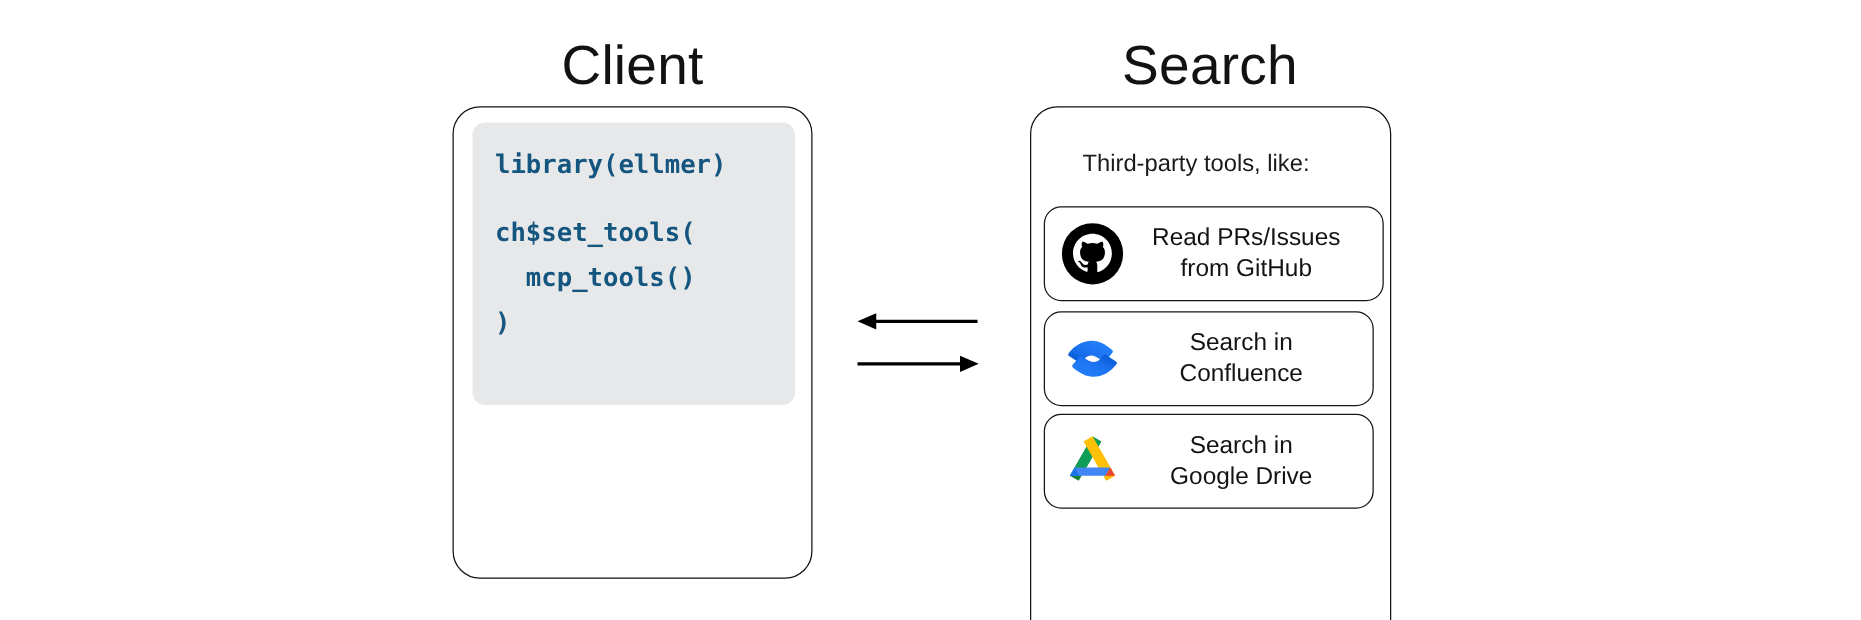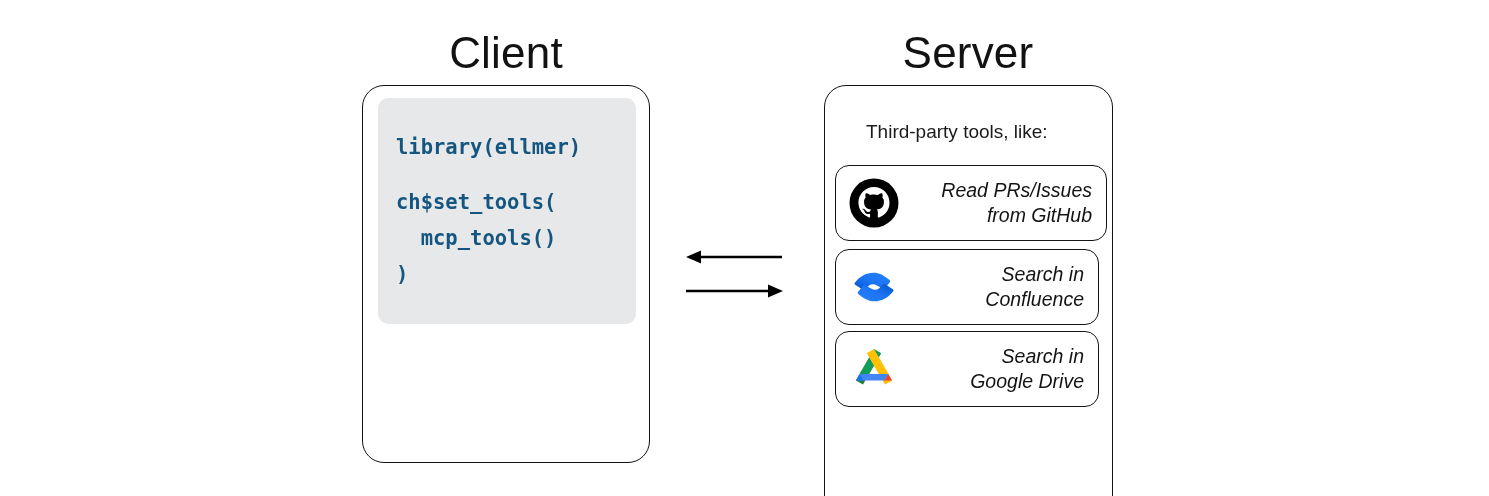"Server" div.section-title { text: Server -> Search }
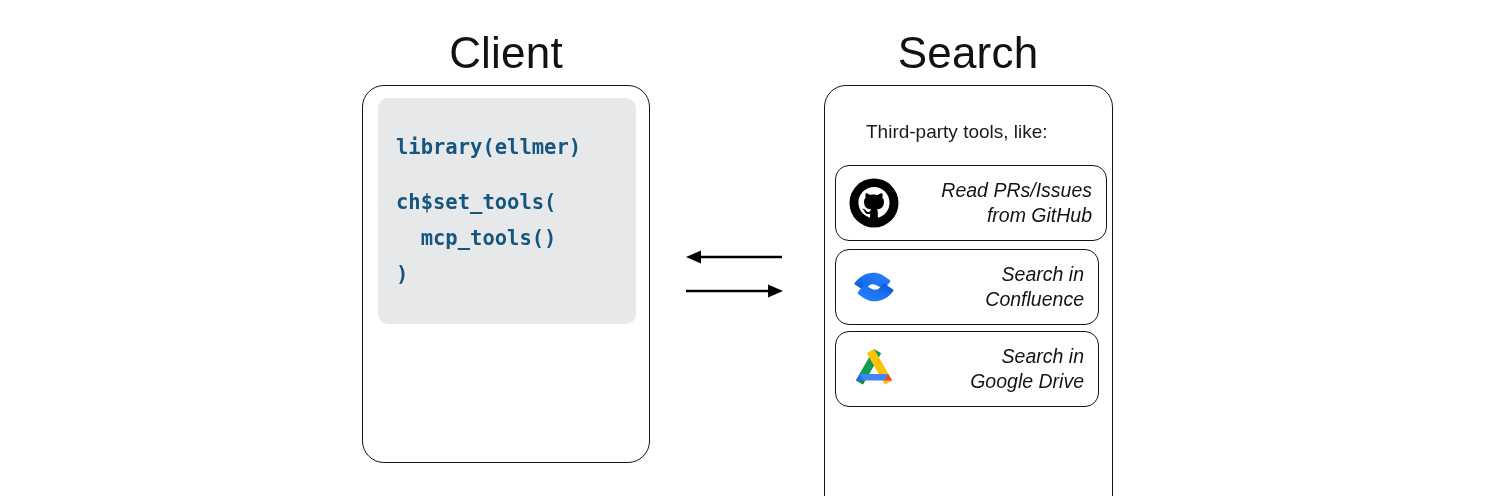"library(ellmer)" #code-block { padding: 38px 0 0 18px -> 22px 0 0 18px }
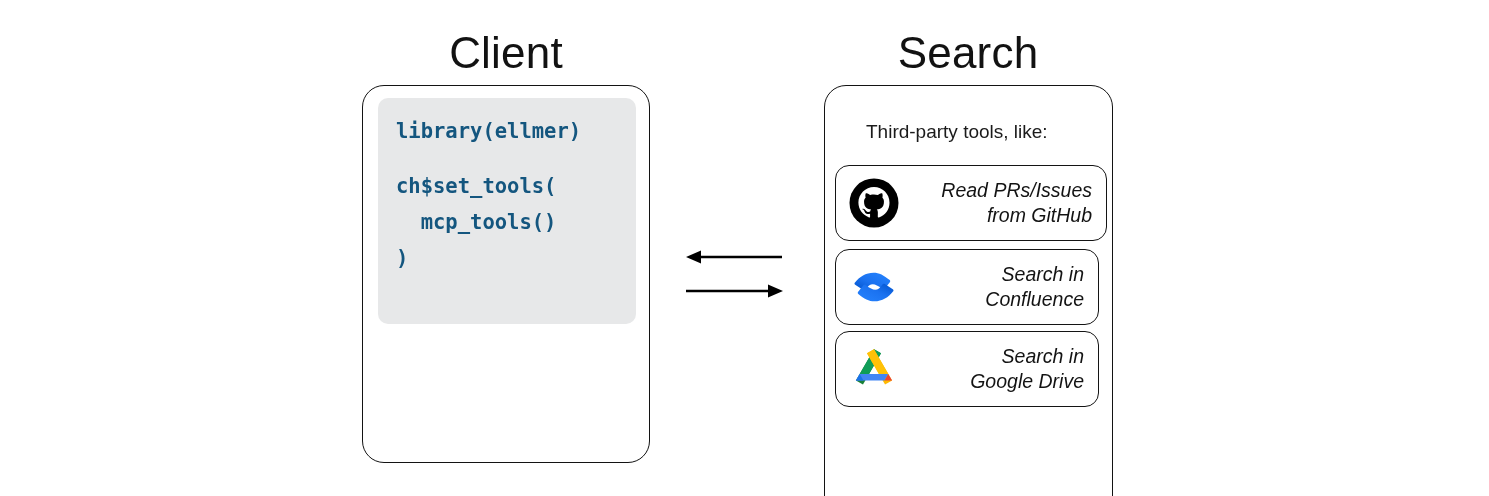"Read PRs/Issues" .tool-label { font-style: italic -> none; text-align: right -> center }
